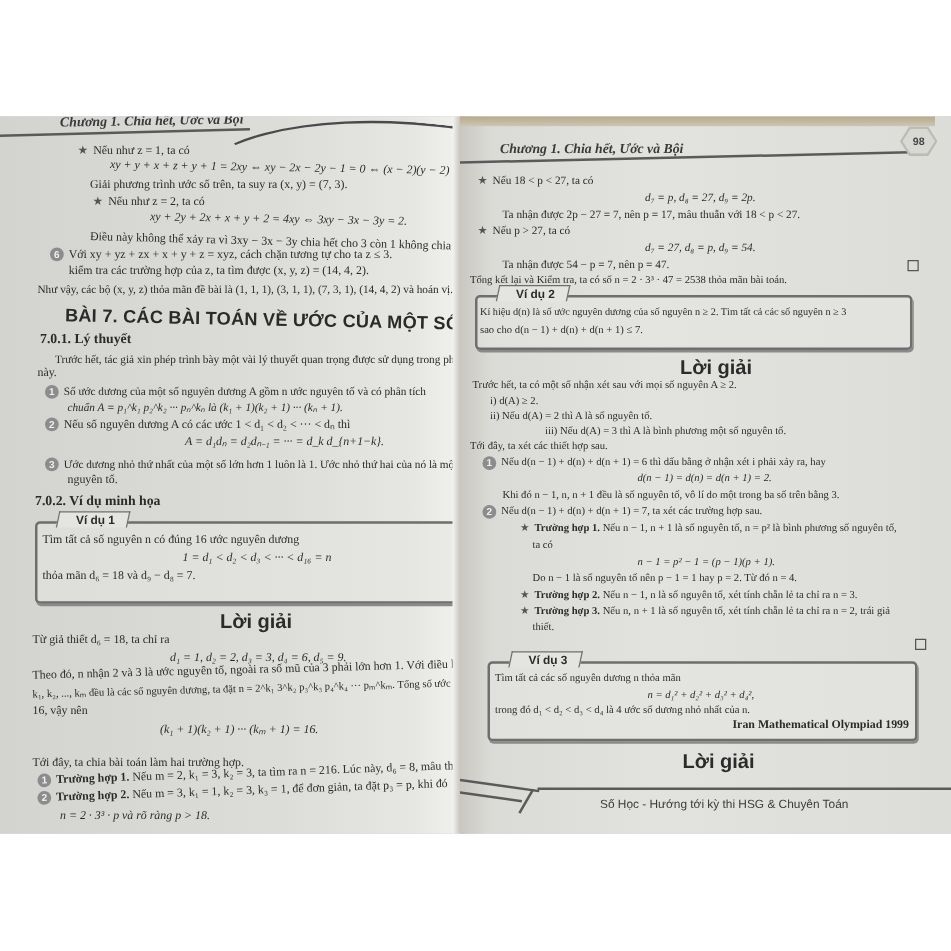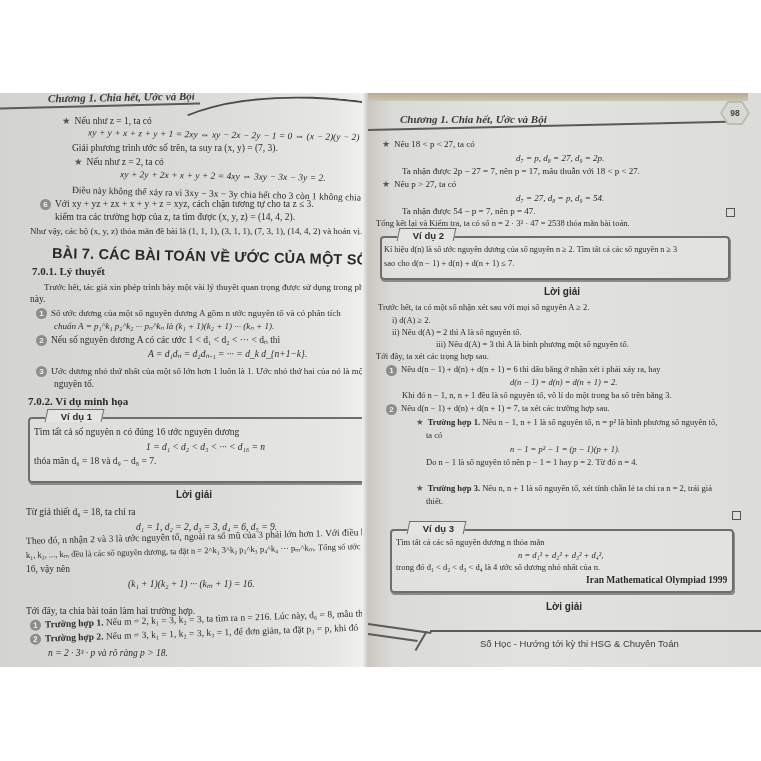"Lời giải" .loigiai { font-size: 10px -> 16px }
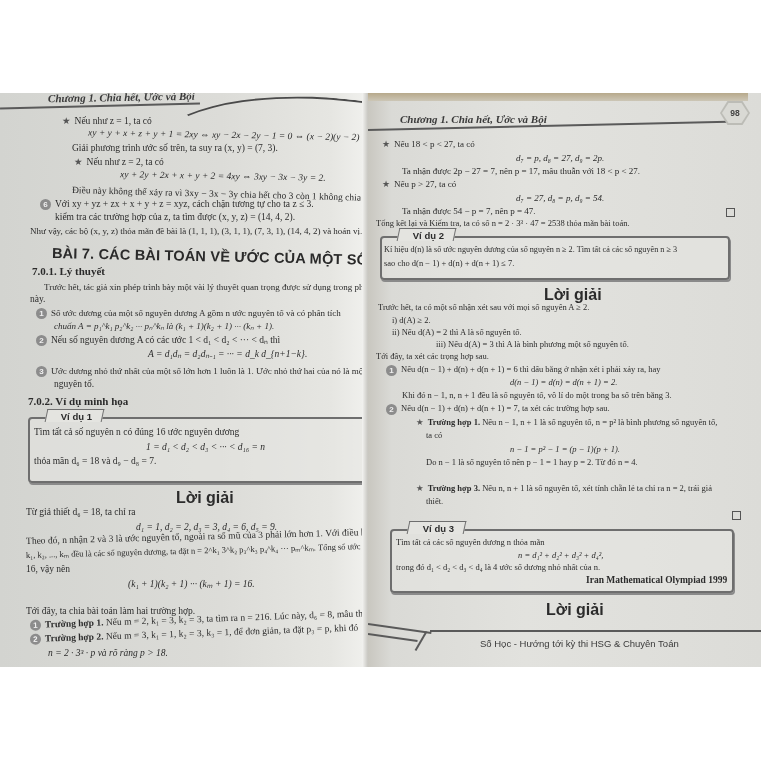"Tới đây, ta xét các" div.abs { text: trọng -> thiết }
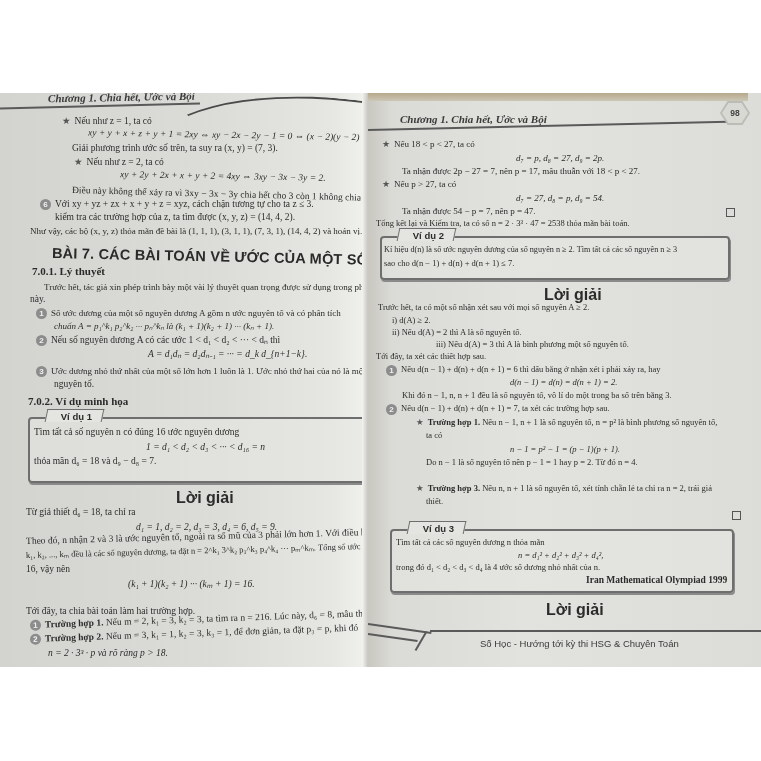"★ Trường hợp 2. Nếu" div.abs { html: none -> <div><span>★</span><span>Trường hợp 2.</span> <span>Nếu n − 1, n là số nguyên tố, xét tính chẵn lẻ ta chỉ ra n = 3.</span></div> }
